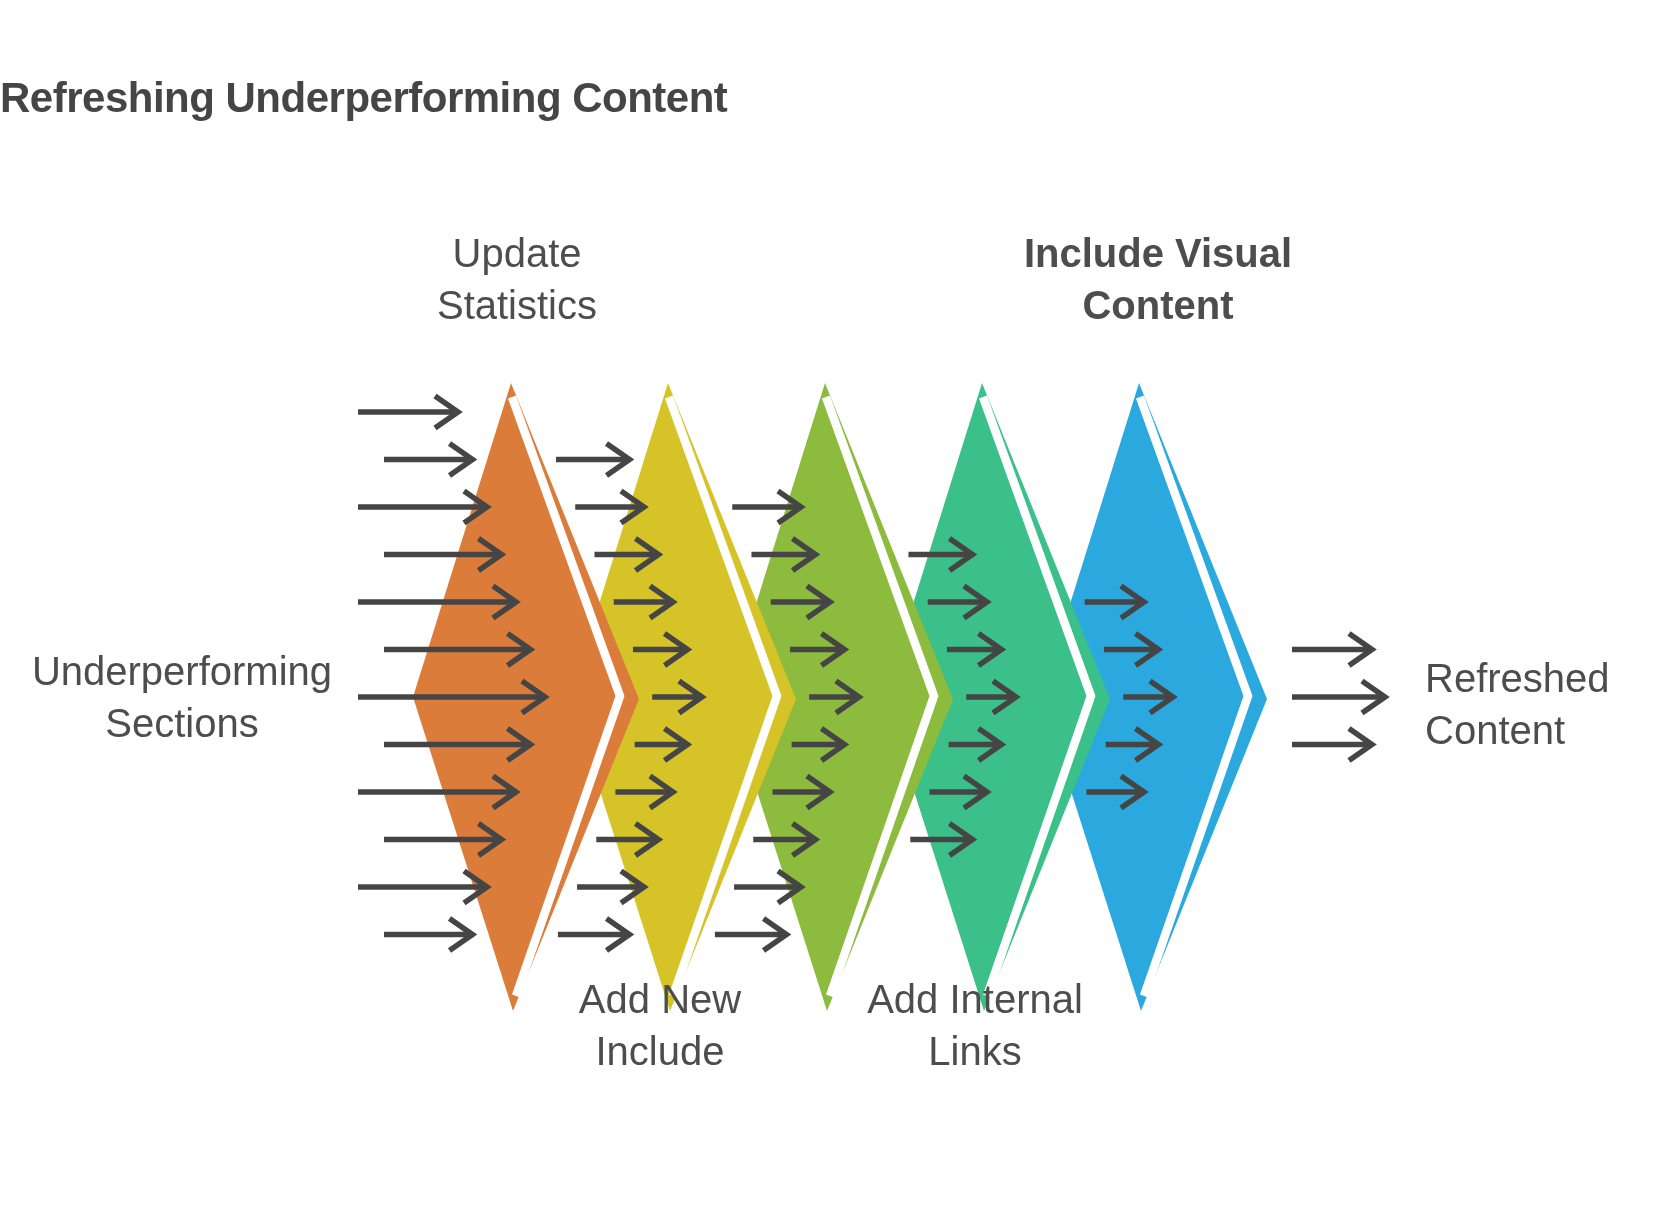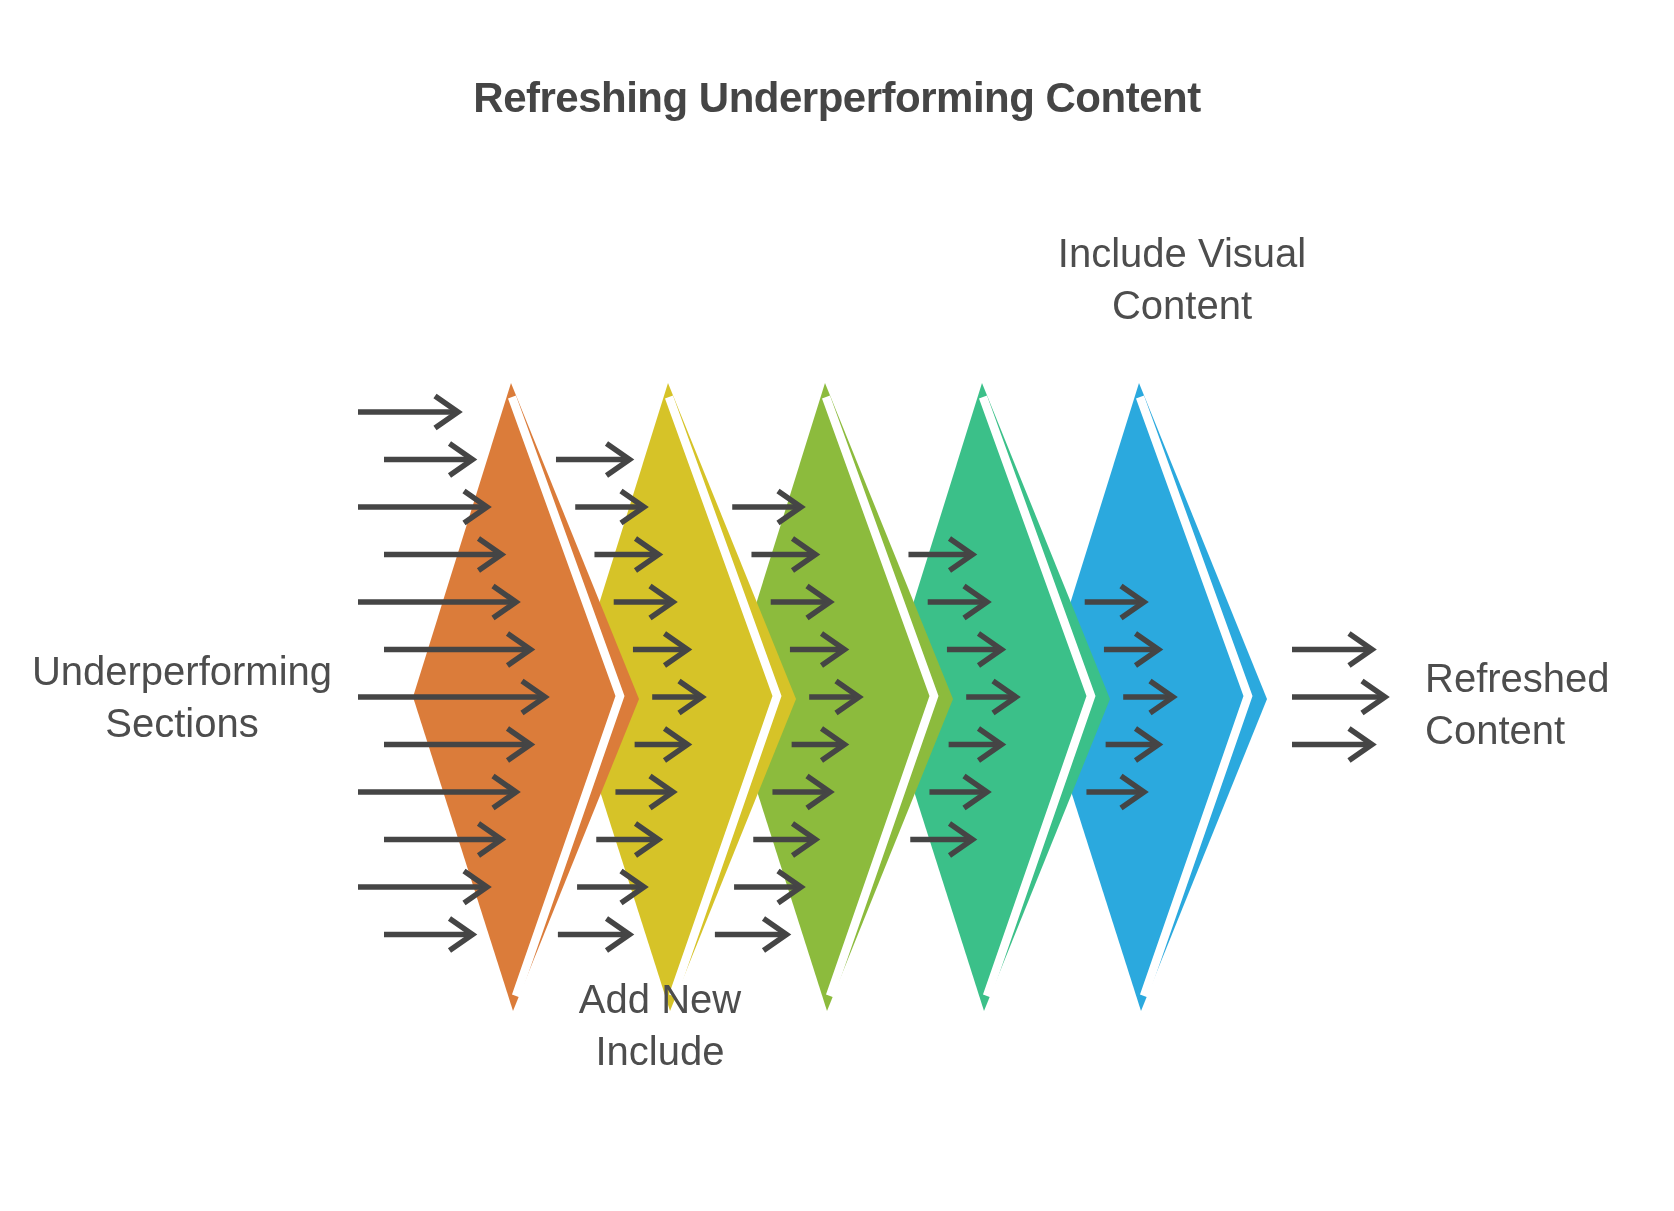"Refreshing Underperforming Content" .page-title { text-align: center -> none }
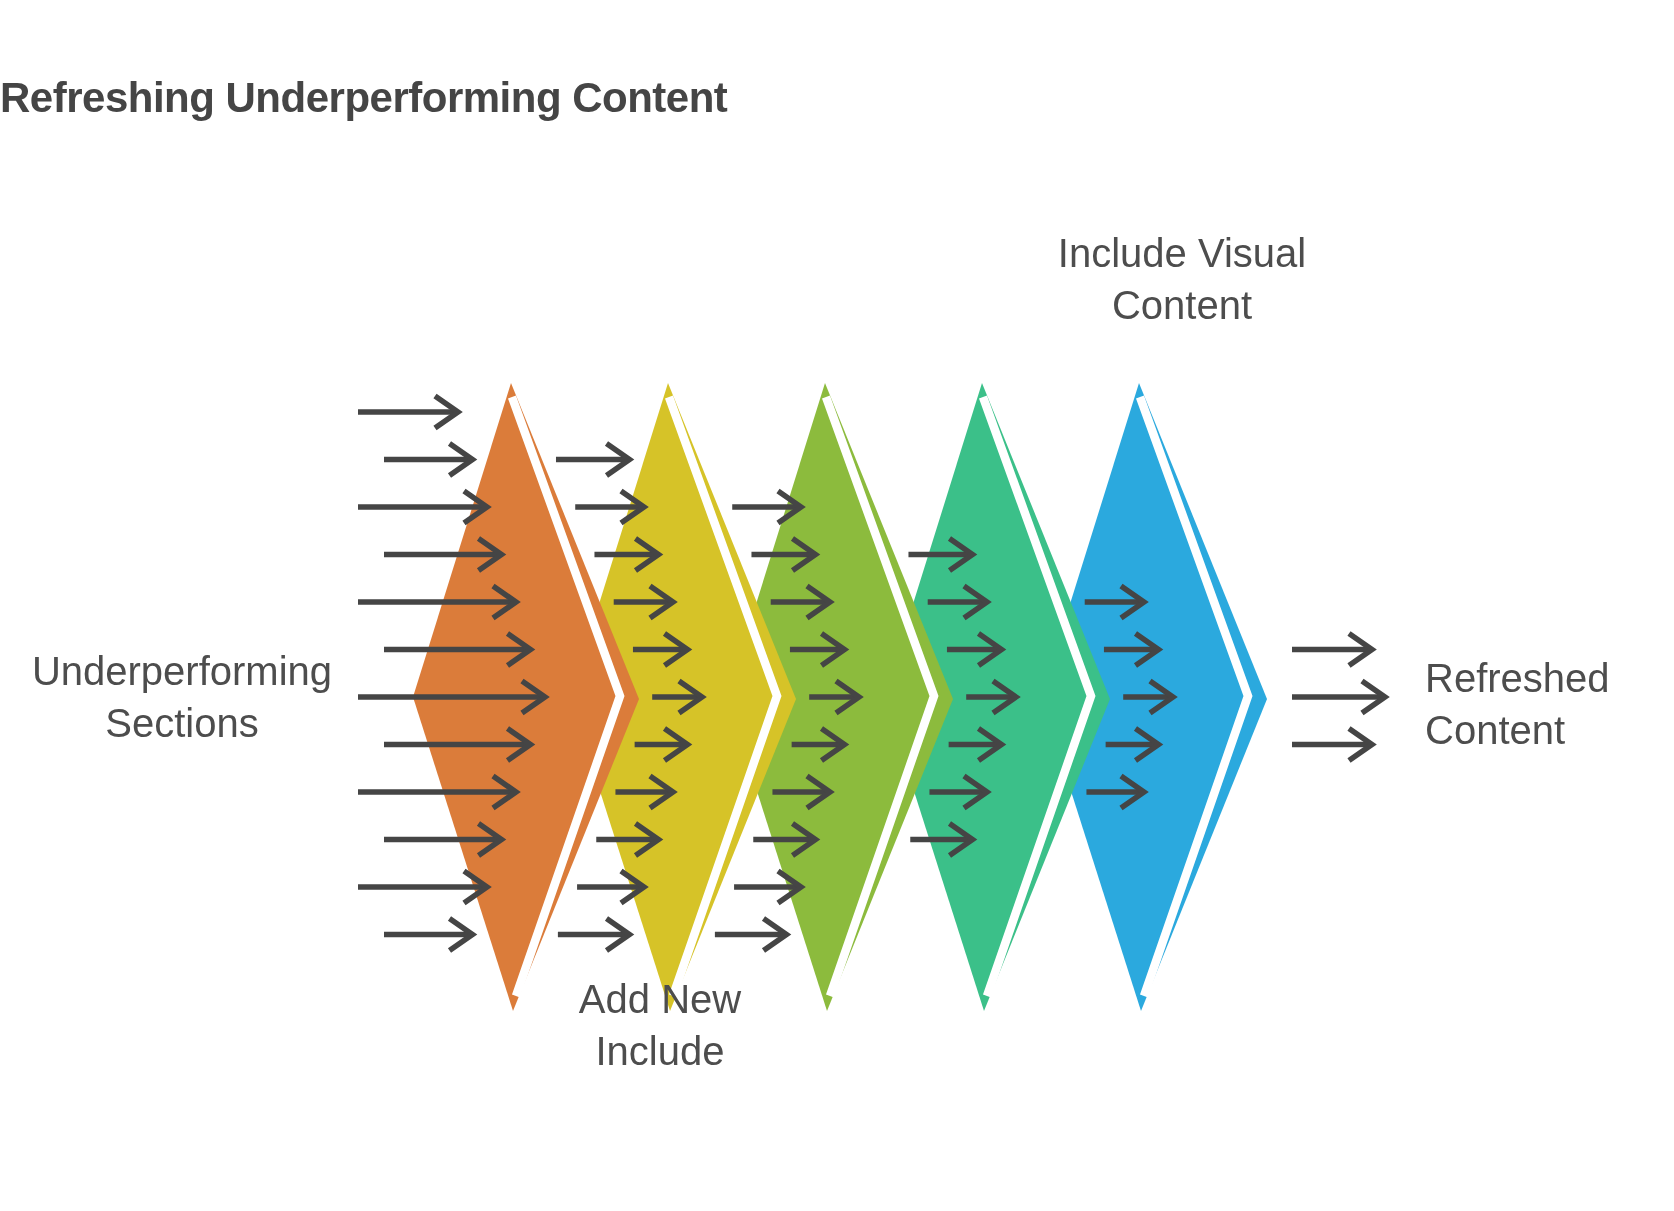"Update" div.lbl { html: none -> <div>Update Statistics</div> }
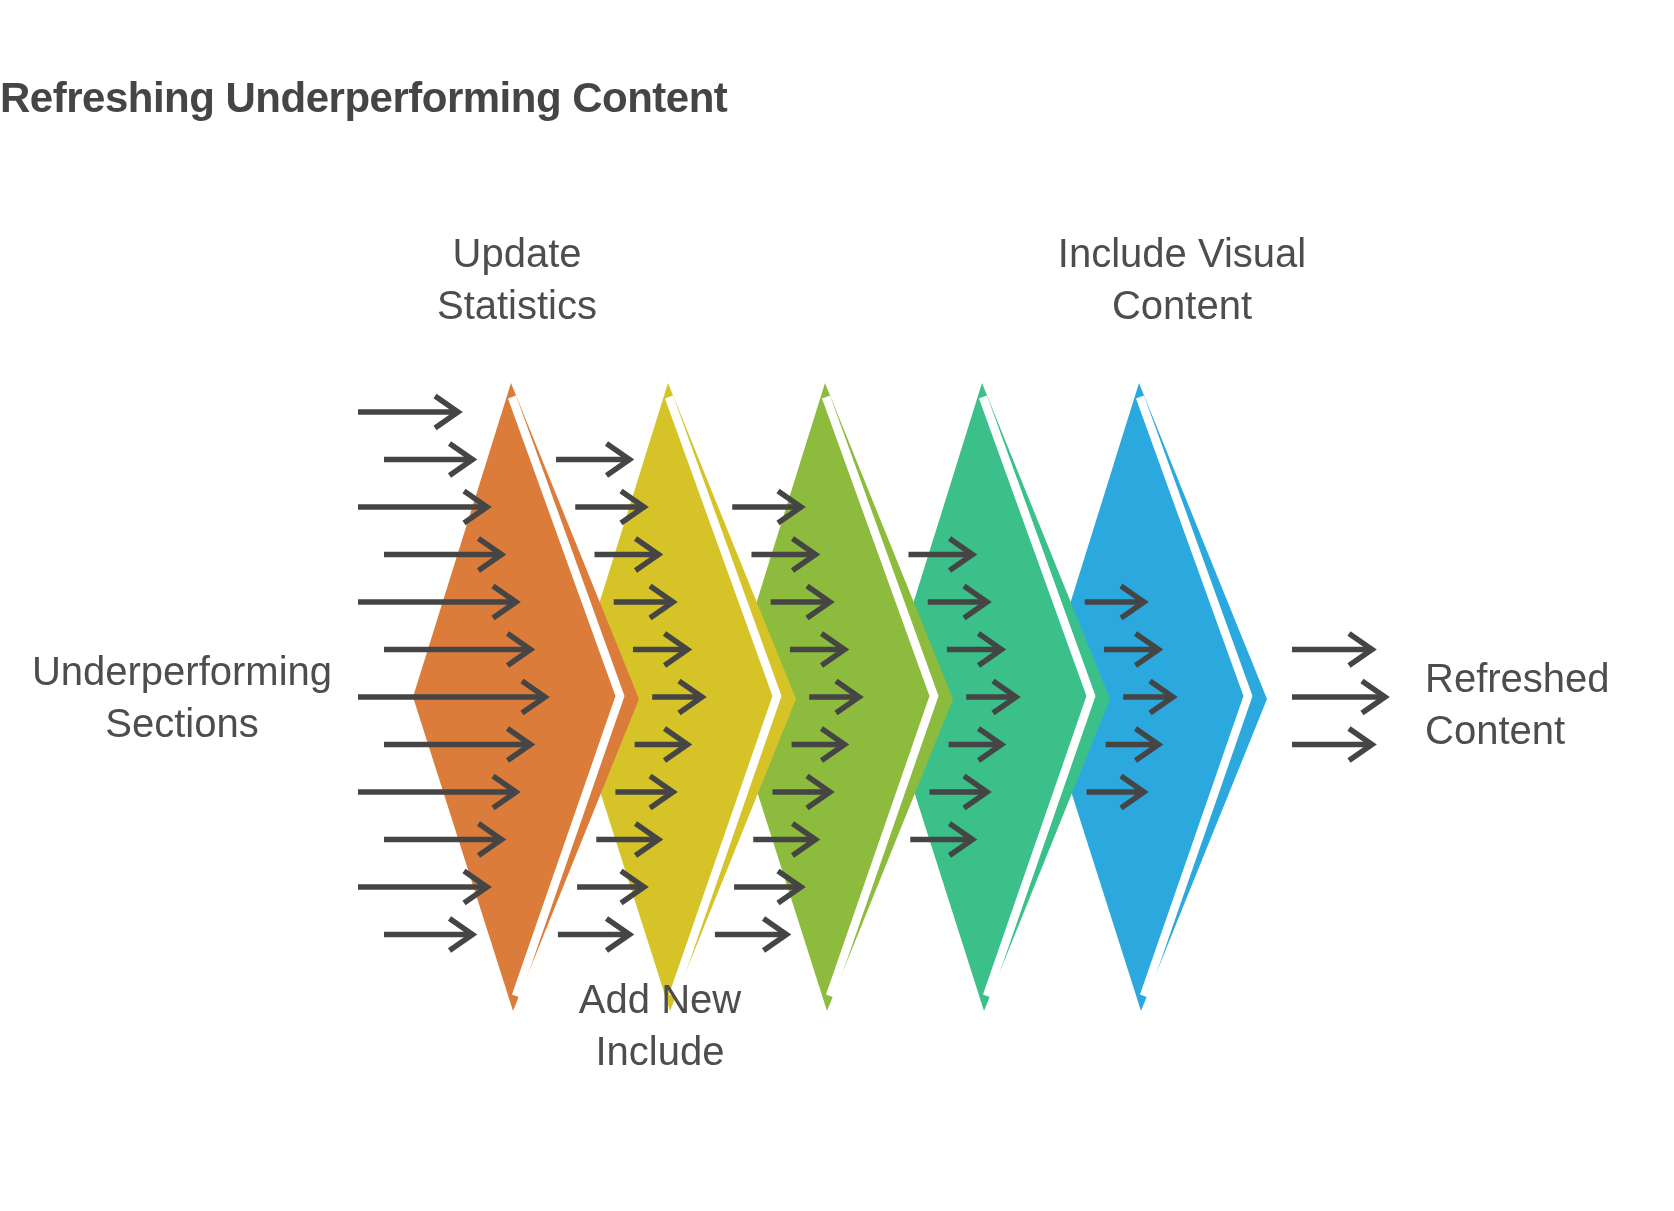"Include Visual" .lbl-stage-4 { font-weight: none -> bold; left: 982px -> 958px }
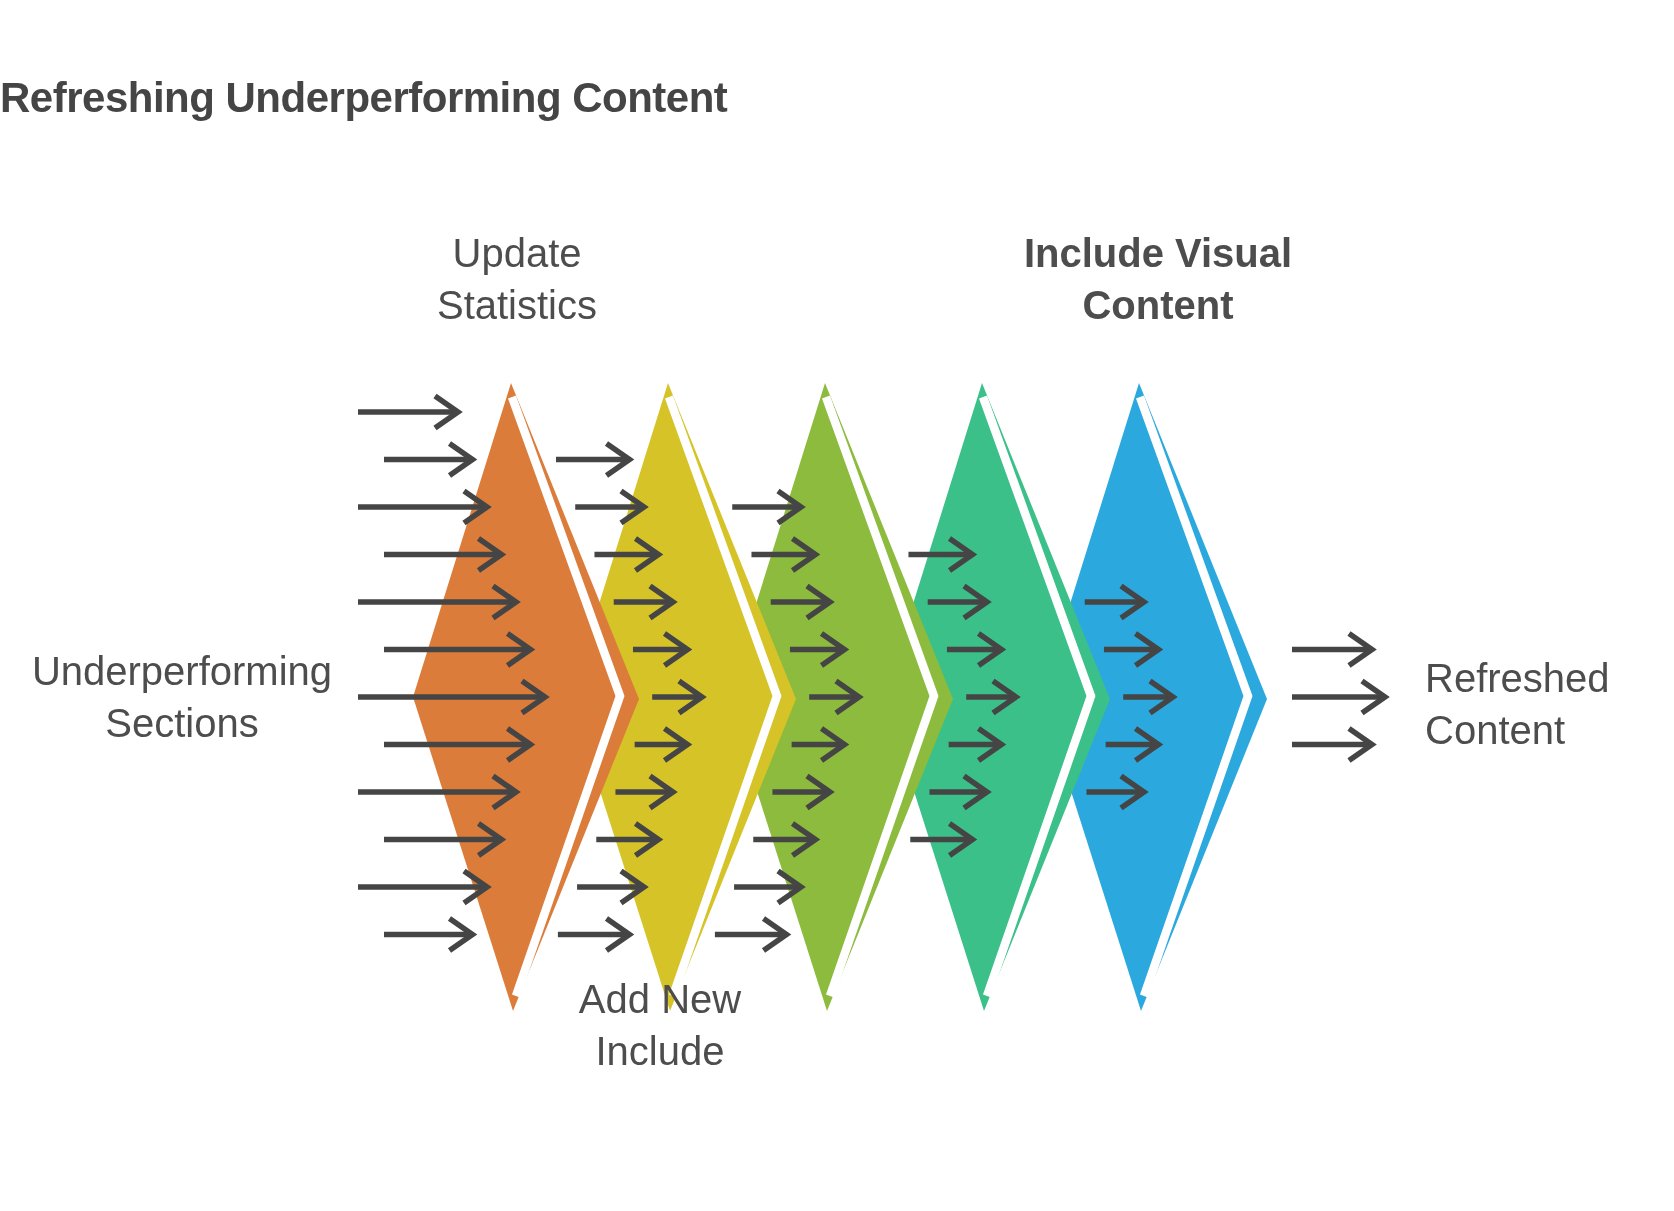"Add Internal" div.lbl { html: none -> <div>Add Internal Links</div> }
